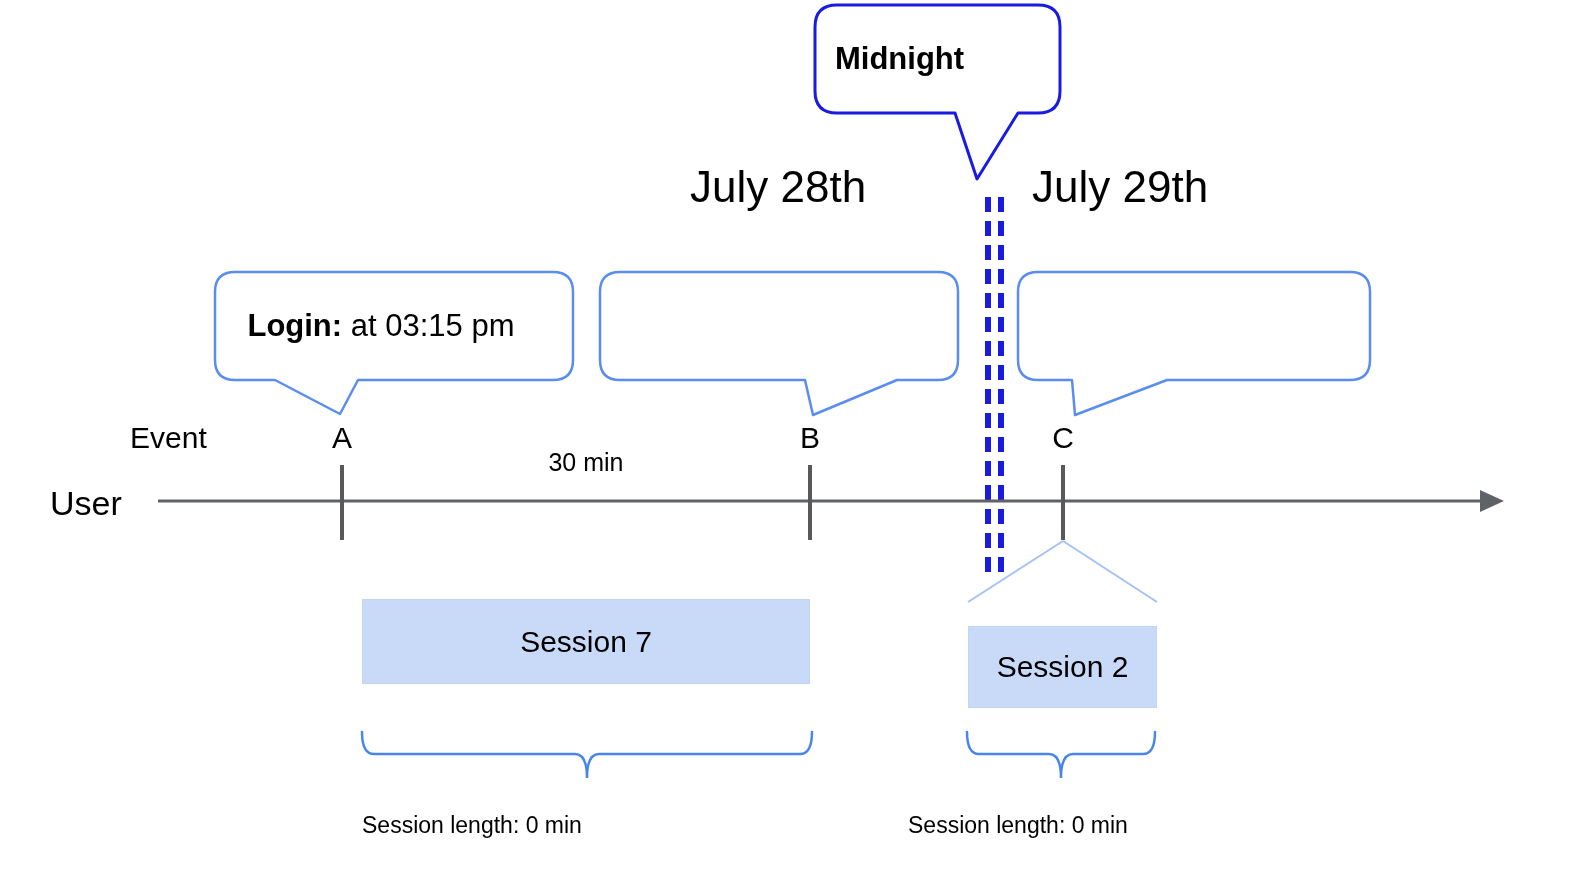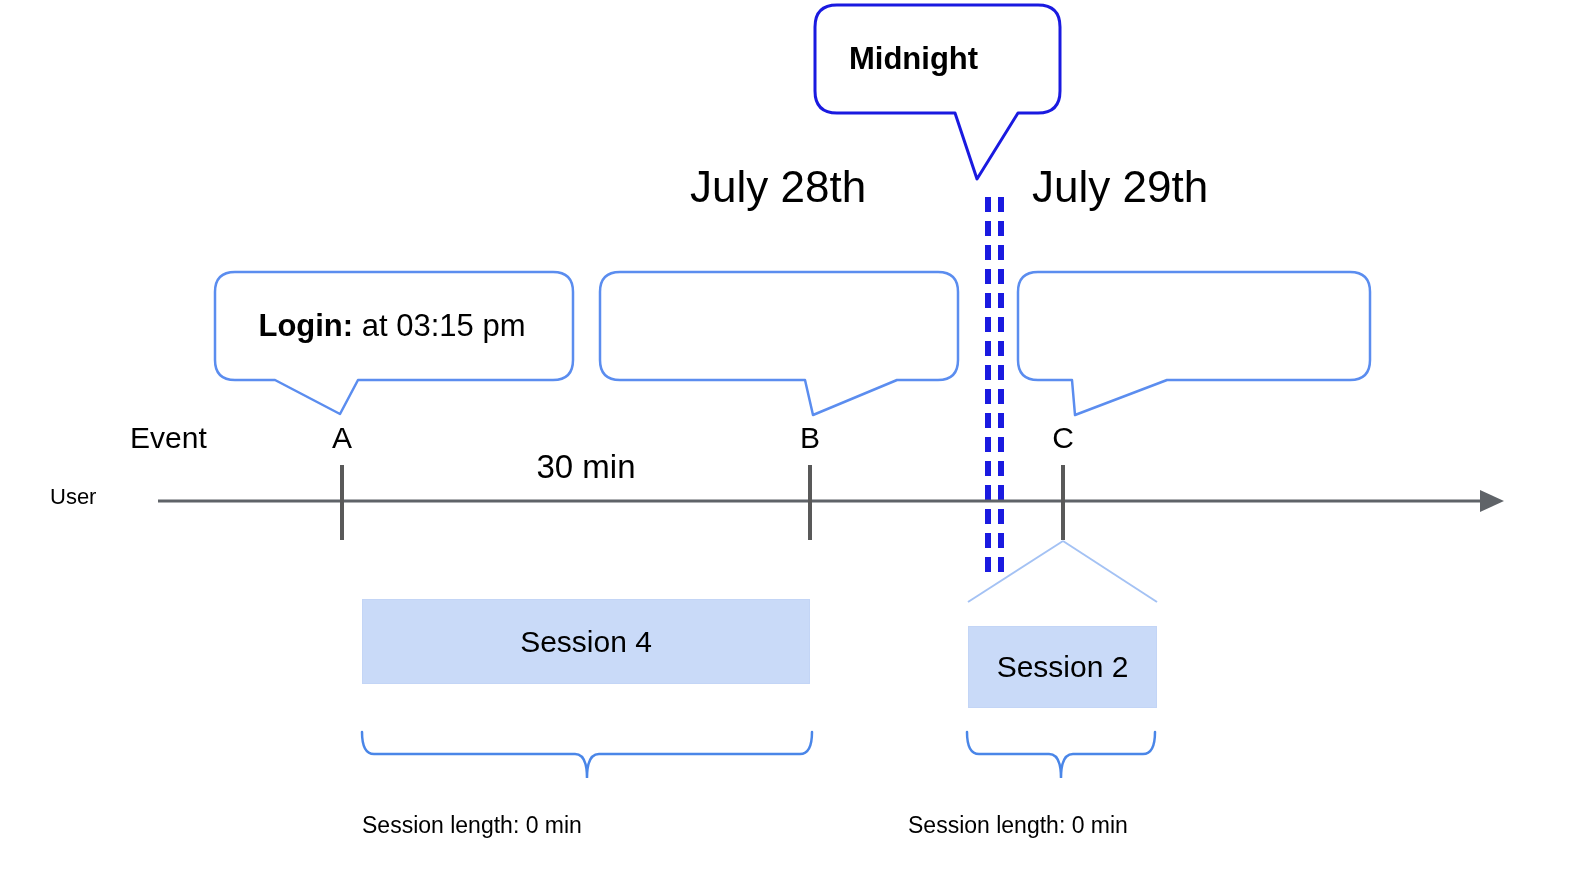"Midnight" .midnight-text { padding-left: 34px -> 20px }
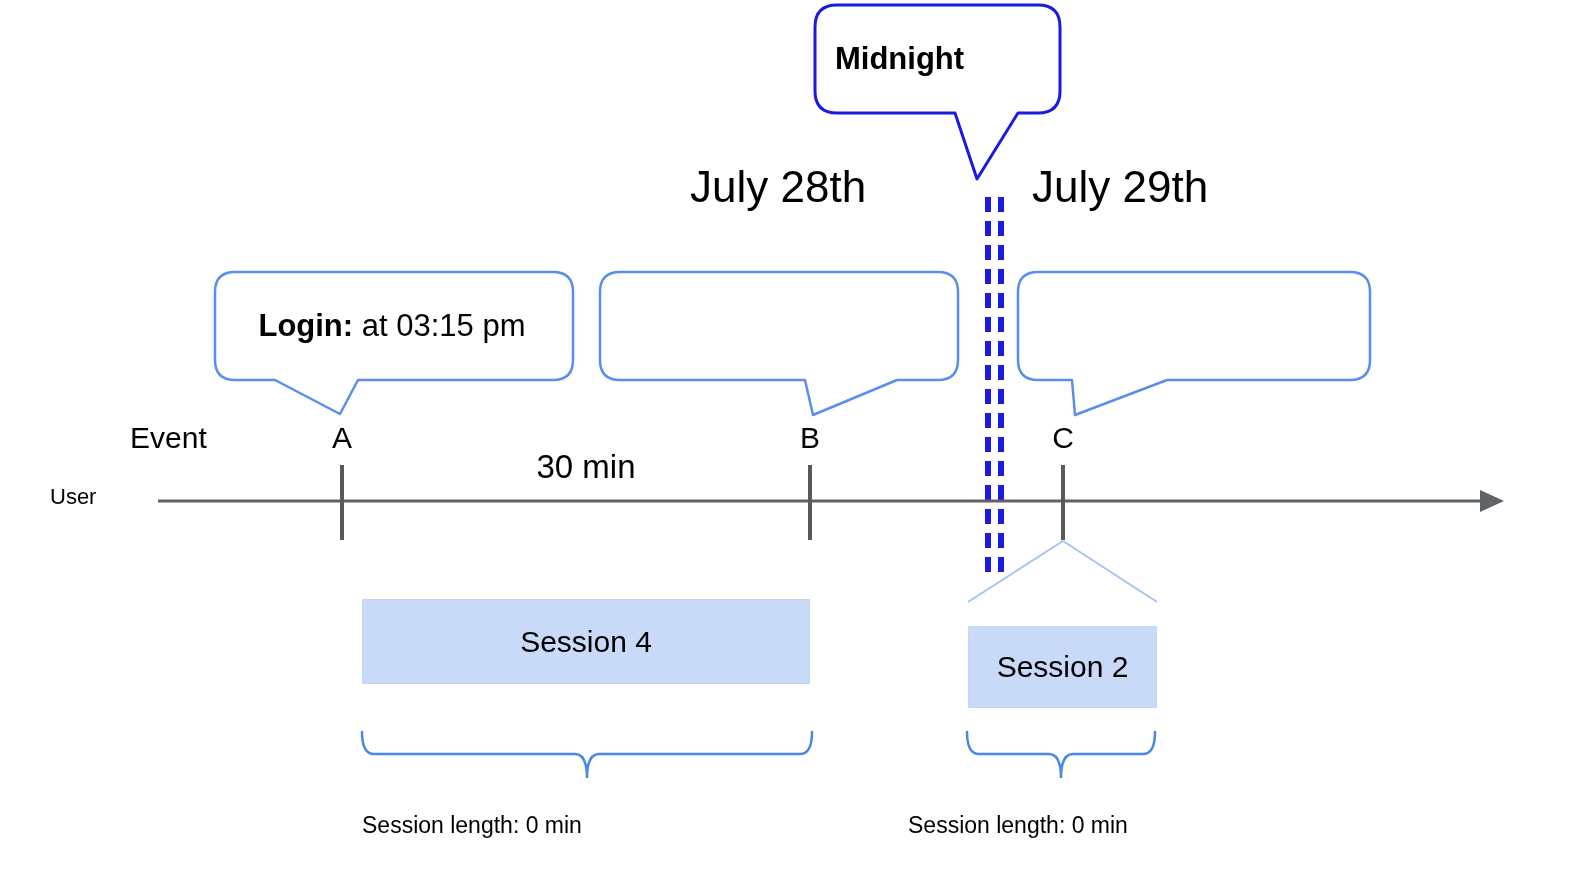"Login:" div.abs { margin-left: 11px -> none }
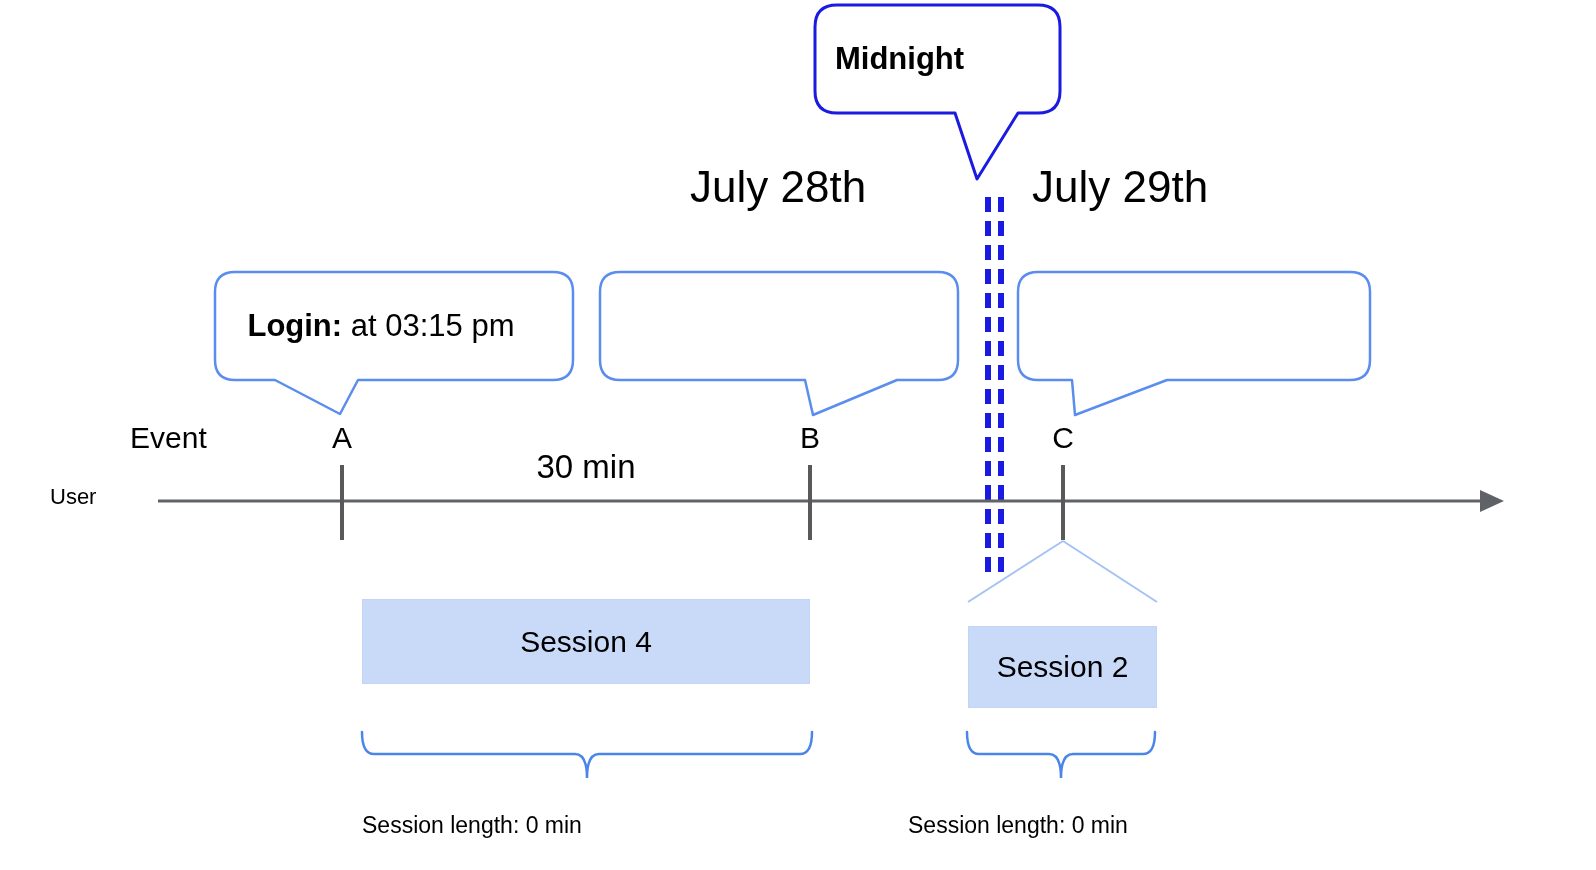"30 min" .interval-label { font-size: 33px -> 25px }
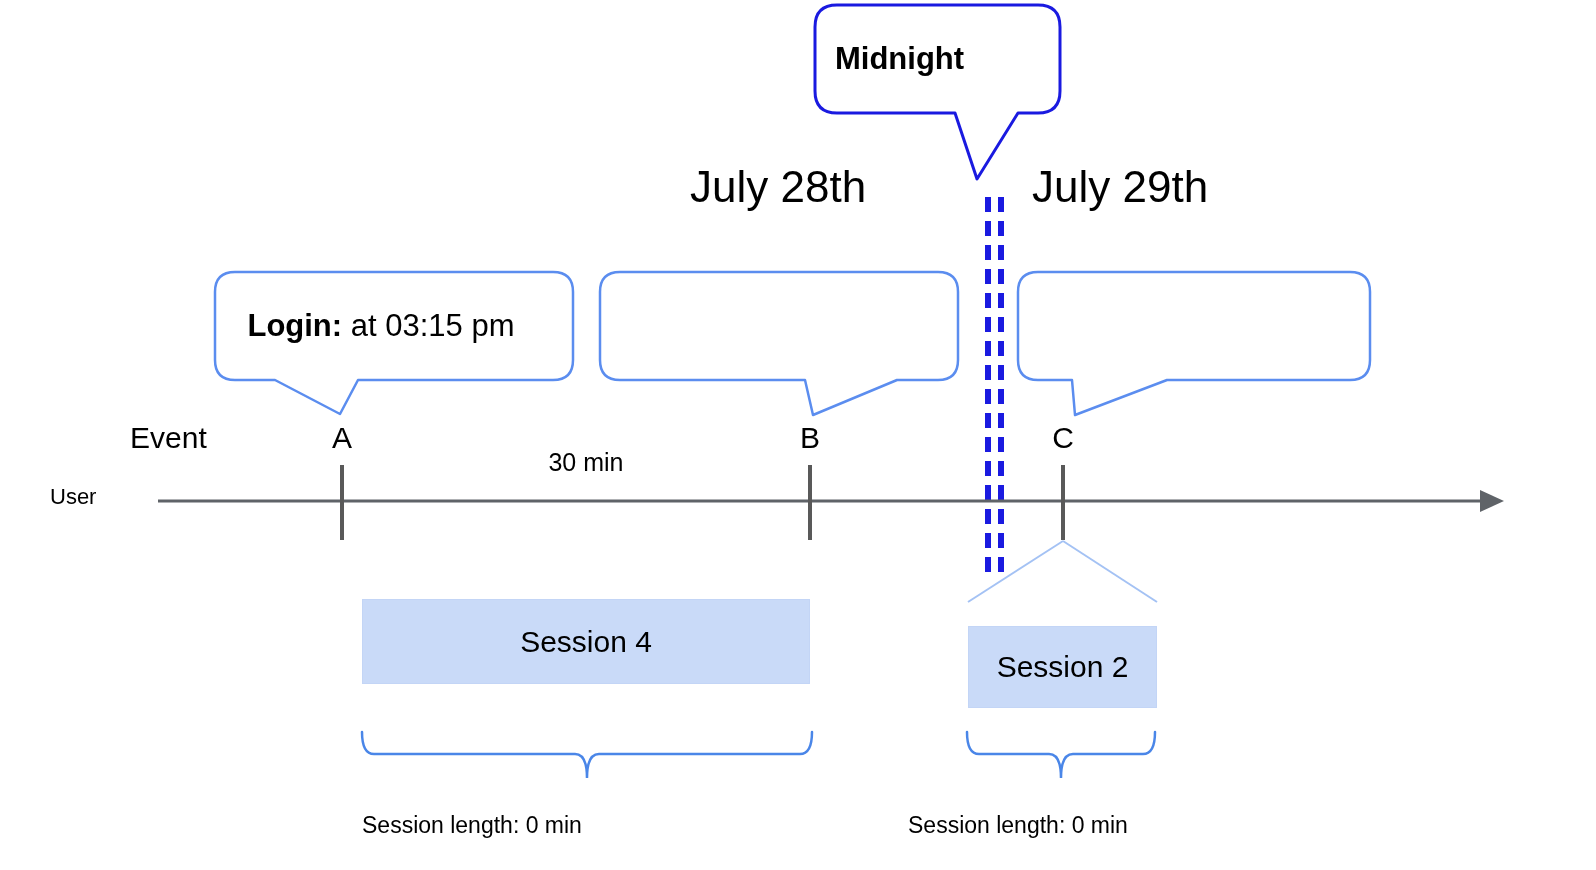"User" .user-label { font-size: 22px -> 34px }
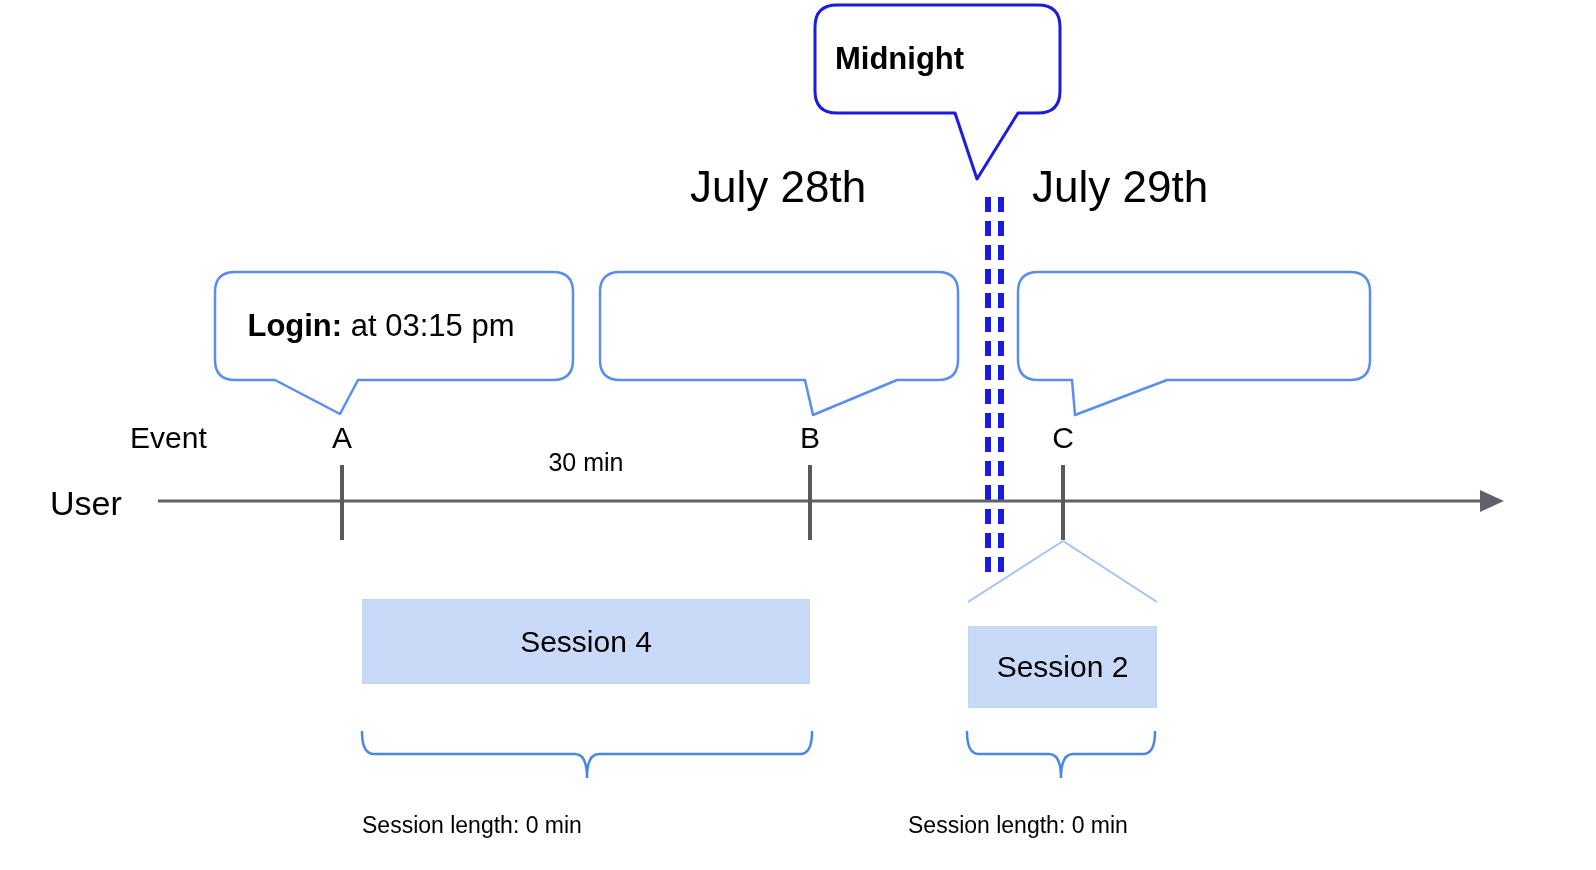"Session 4" span { text: 4 -> 7 }
